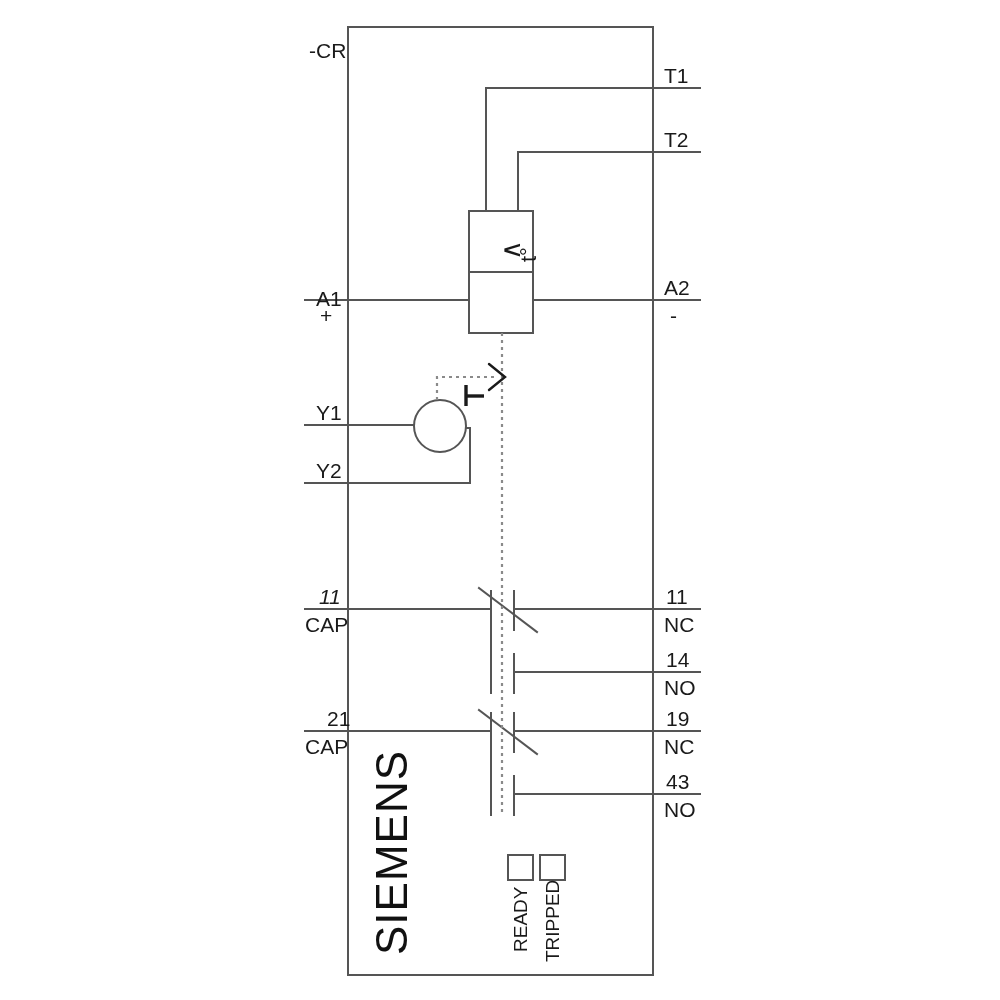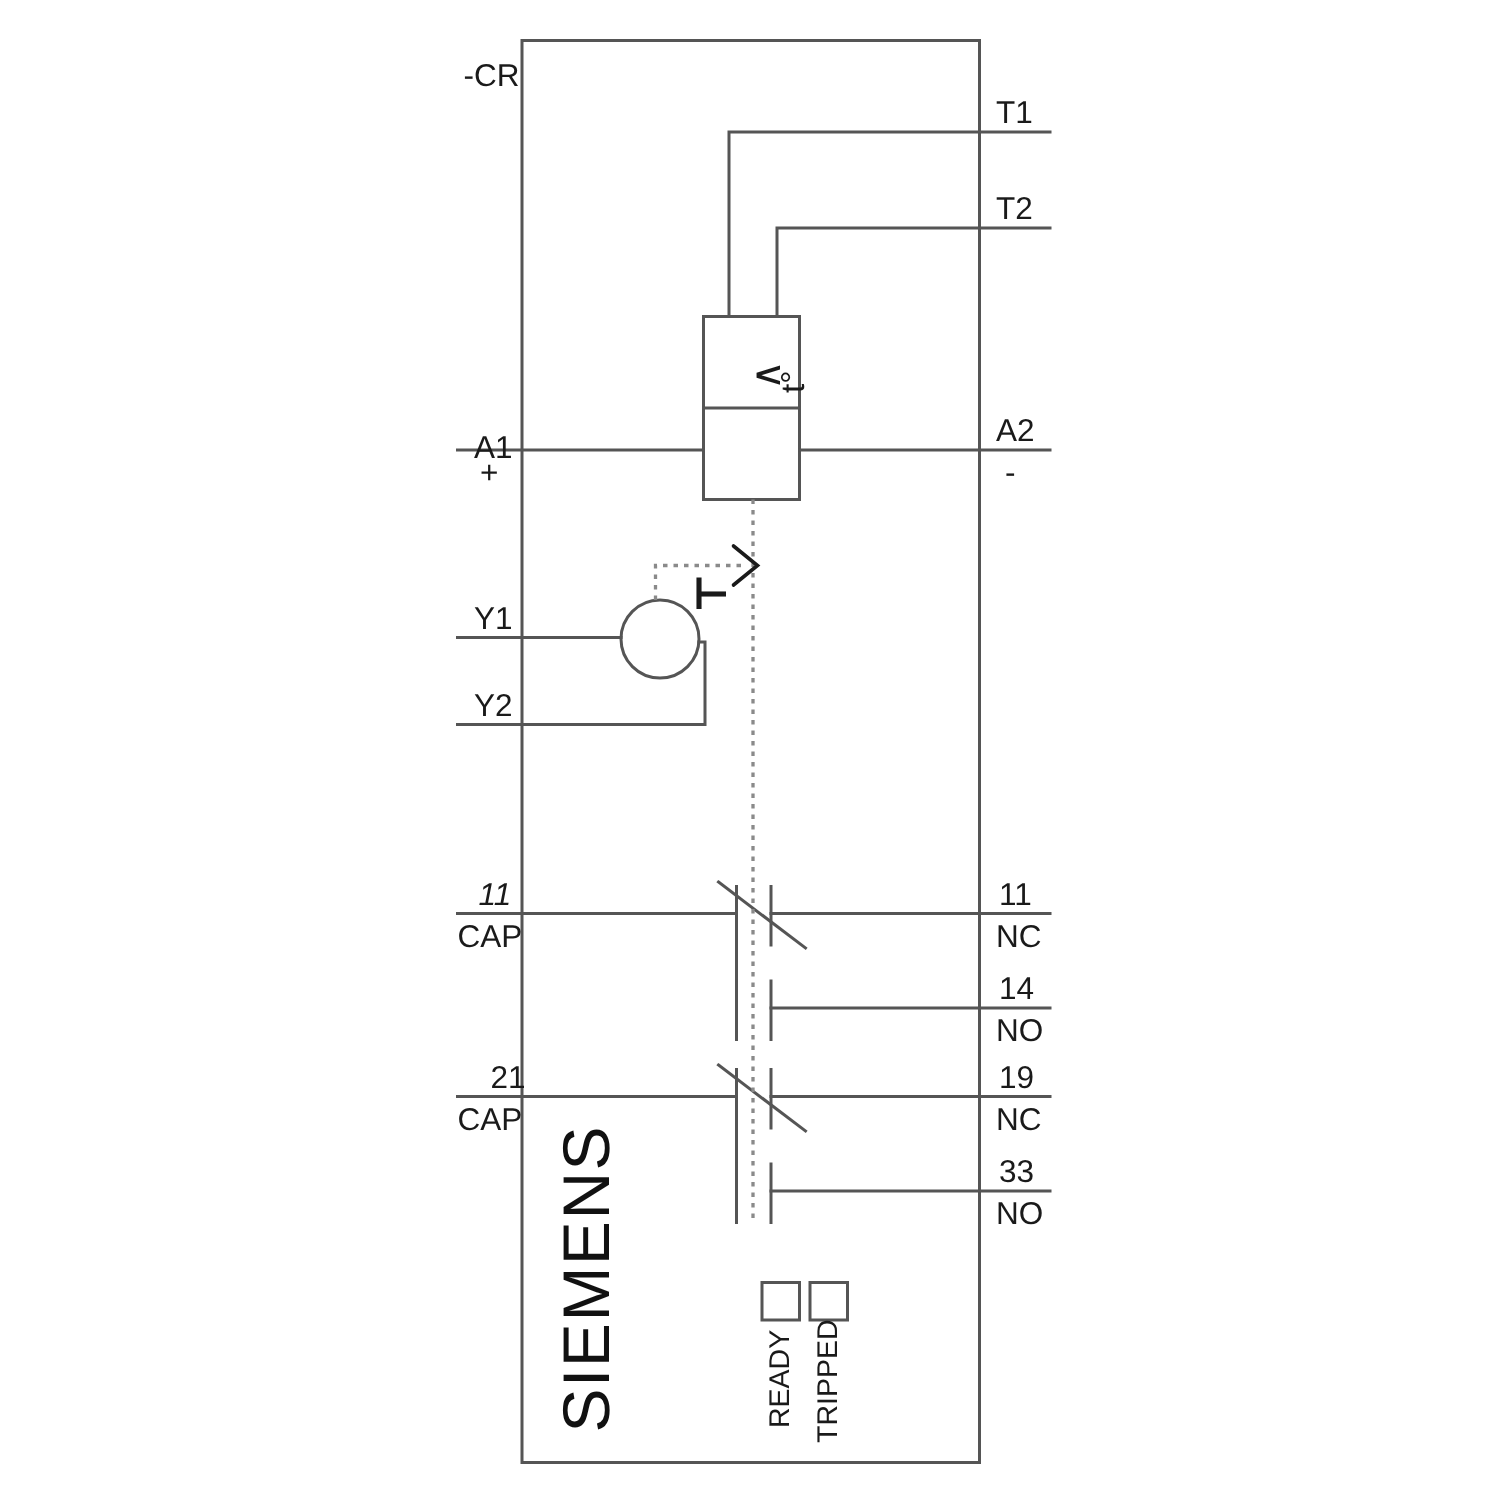"33" div.lbl { text: 33 -> 43 }
